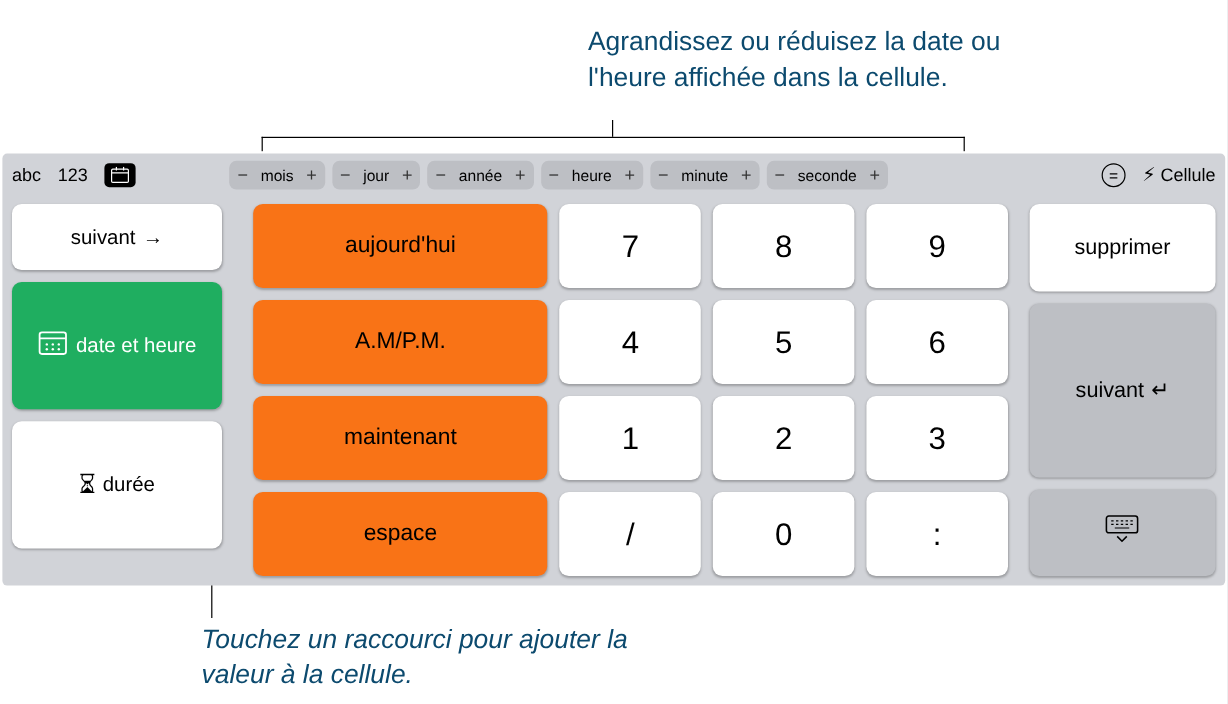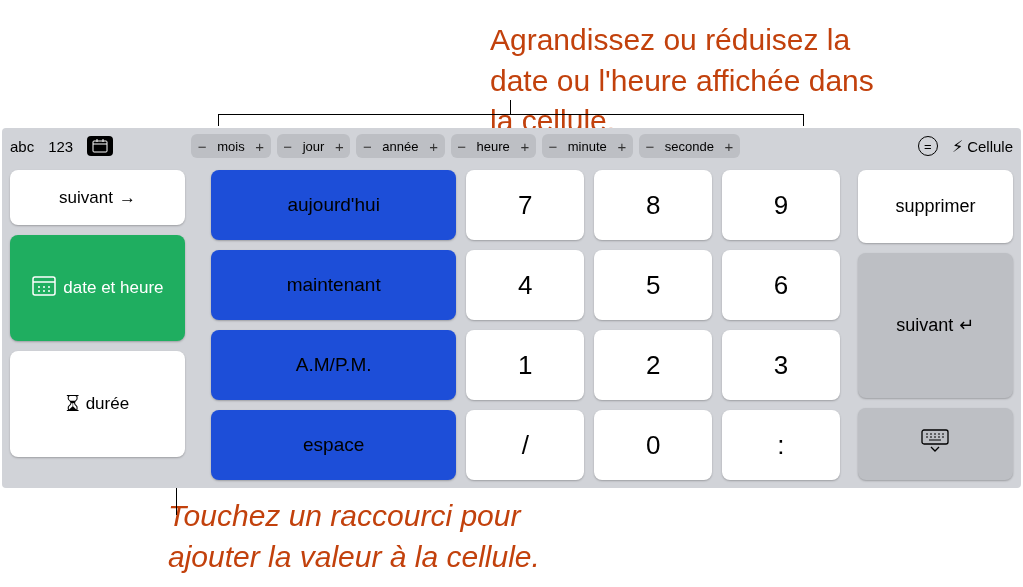"Agrandissez ou réduisez la date" .annotation { color: #c2410c -> #0c4a6e; font-size: 30px -> 22px }
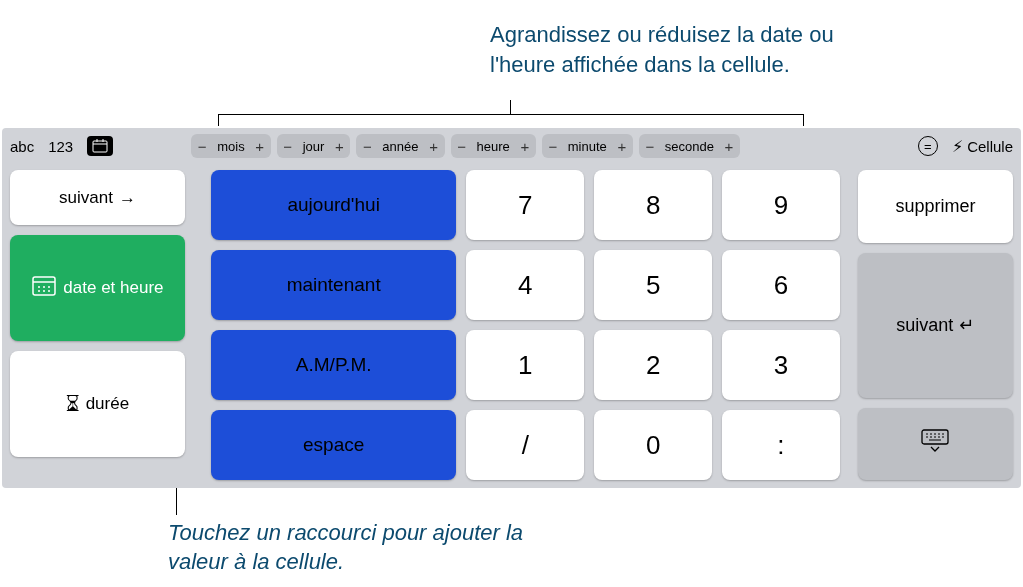"aujourd'hui" .shortcut-key { background: #1d4ed8 -> #f97316 }
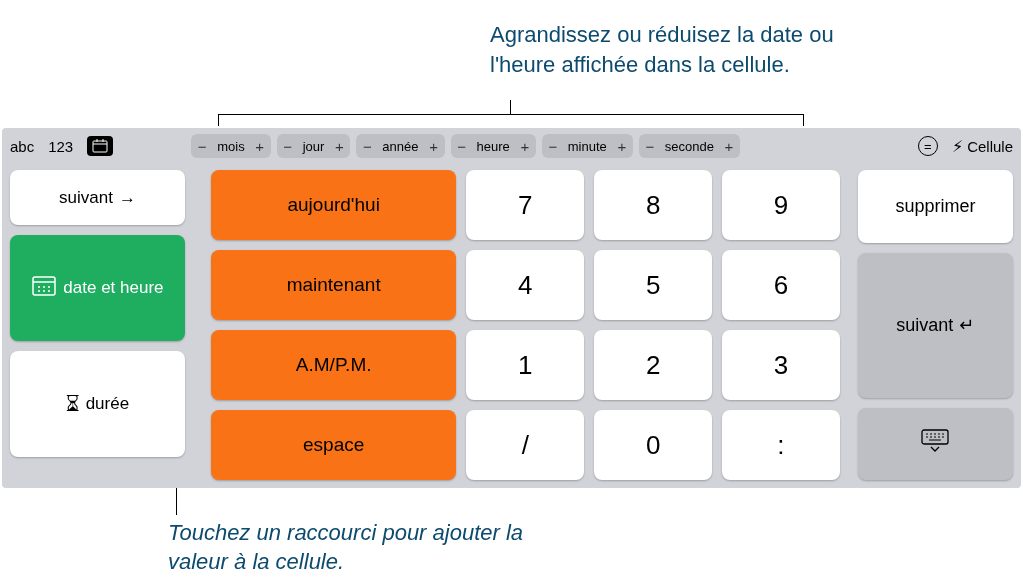"maintenant" div.shortcut-key { order: before "A.M/P.M." -> after "A.M/P.M." }
